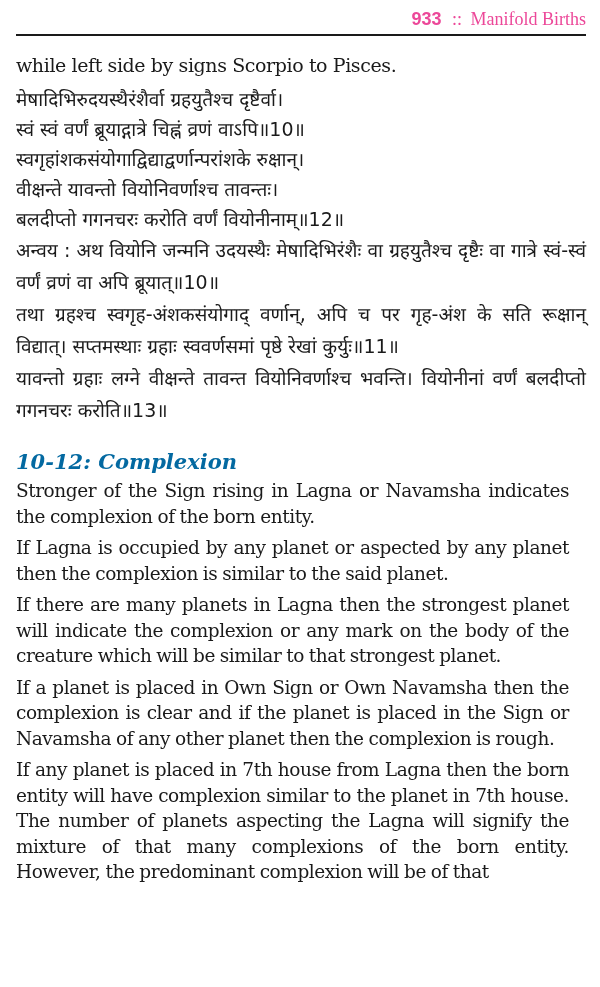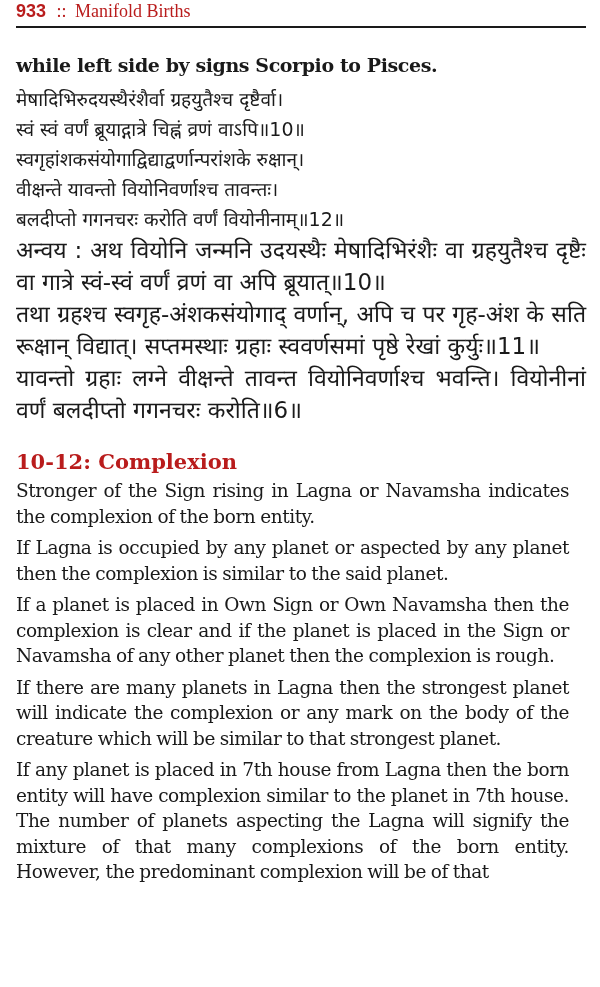"933 :: Manifold Births" .running-head { color: #b91c1c -> #ec4899; padding-top: none -> 8px; text-align: left -> right }
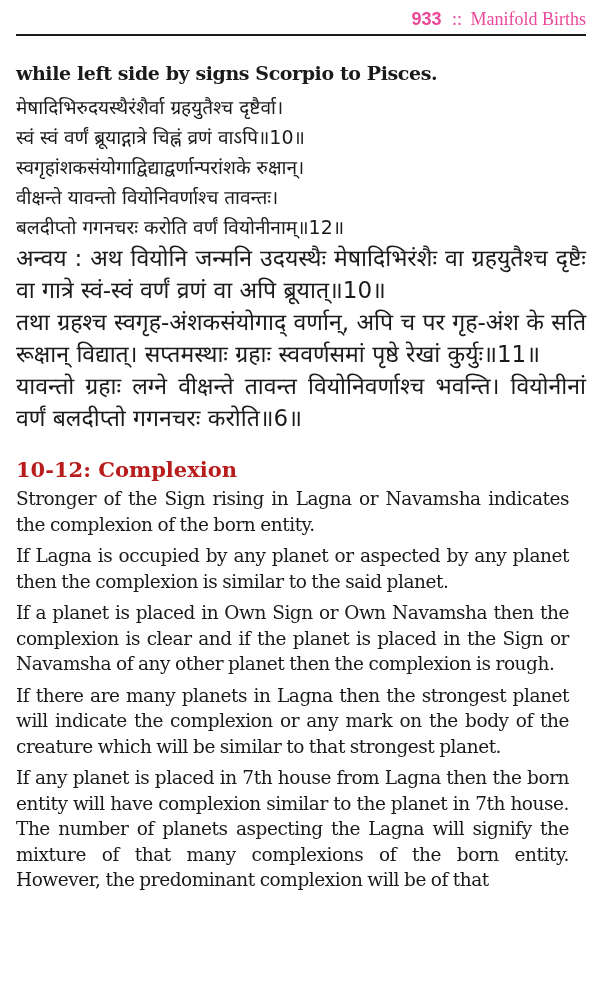"while left side by signs" .first-line { font-weight: bold -> none; margin-top: 24px -> 16px }
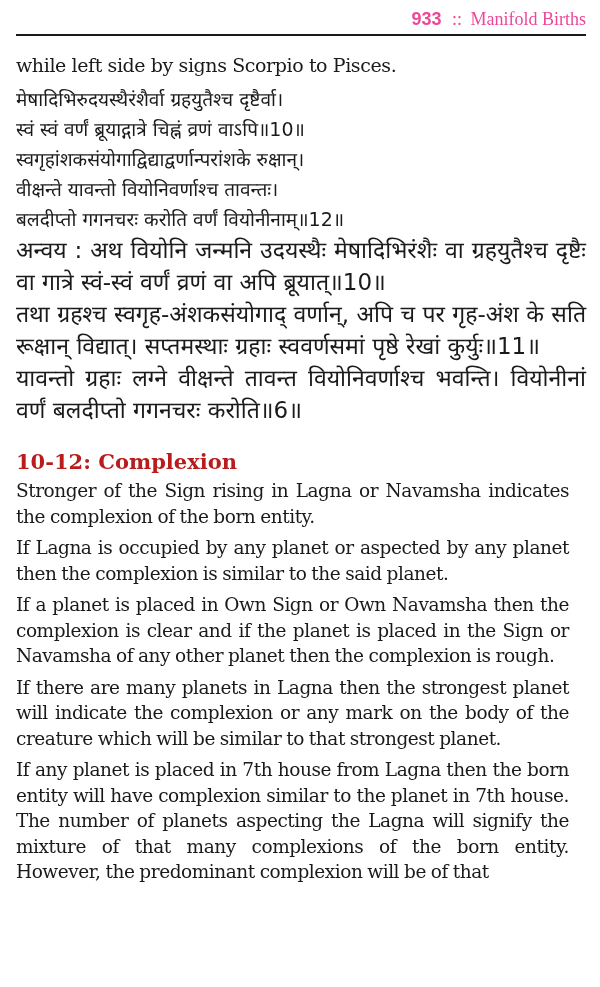"अन्वय : अथ वियोनि जन्मनि" .commentary { font-size: 23px -> 19px }
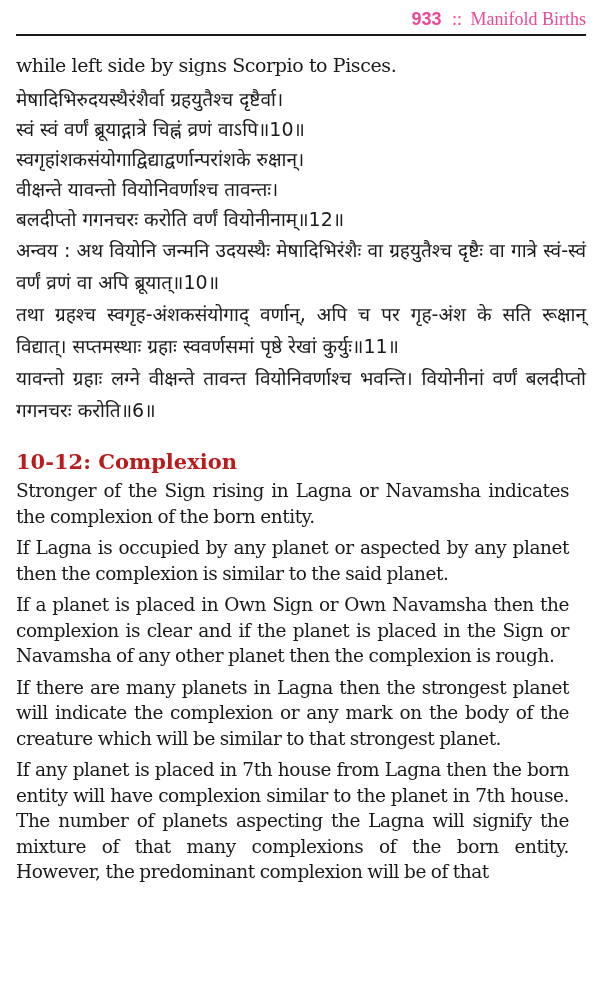"यावन्तो ग्रहाः लग्ने वीक्षन्ते तावन्त" p.c3 { text: 6 -> 13 }
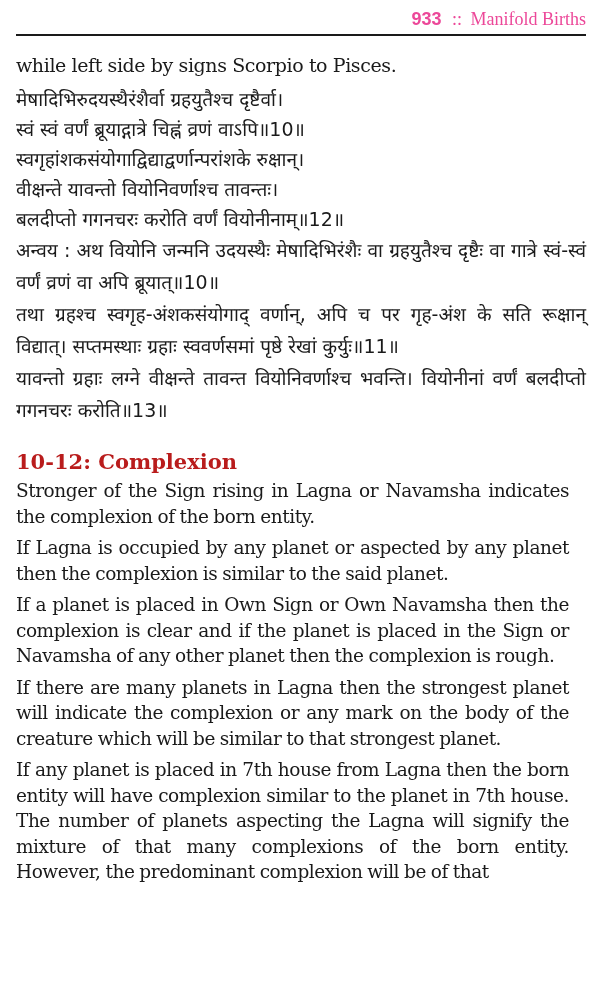"10-12: Complexion" .section-heading { color: #b91c1c -> #0369a1; font-style: none -> italic }
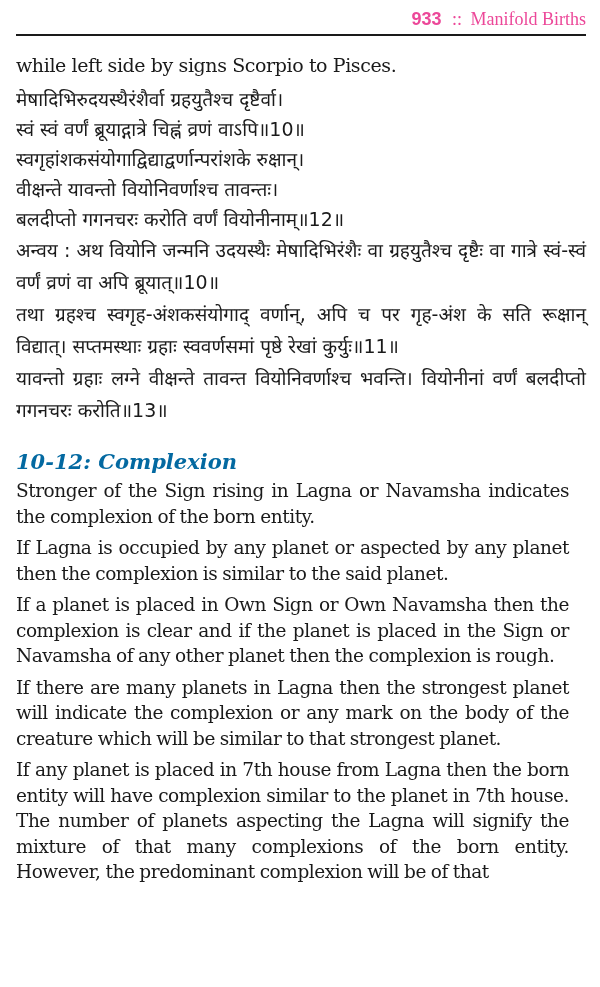"If a planet is placed" p.para { order: before "If there are many planets" -> after "If there are many planets" }
